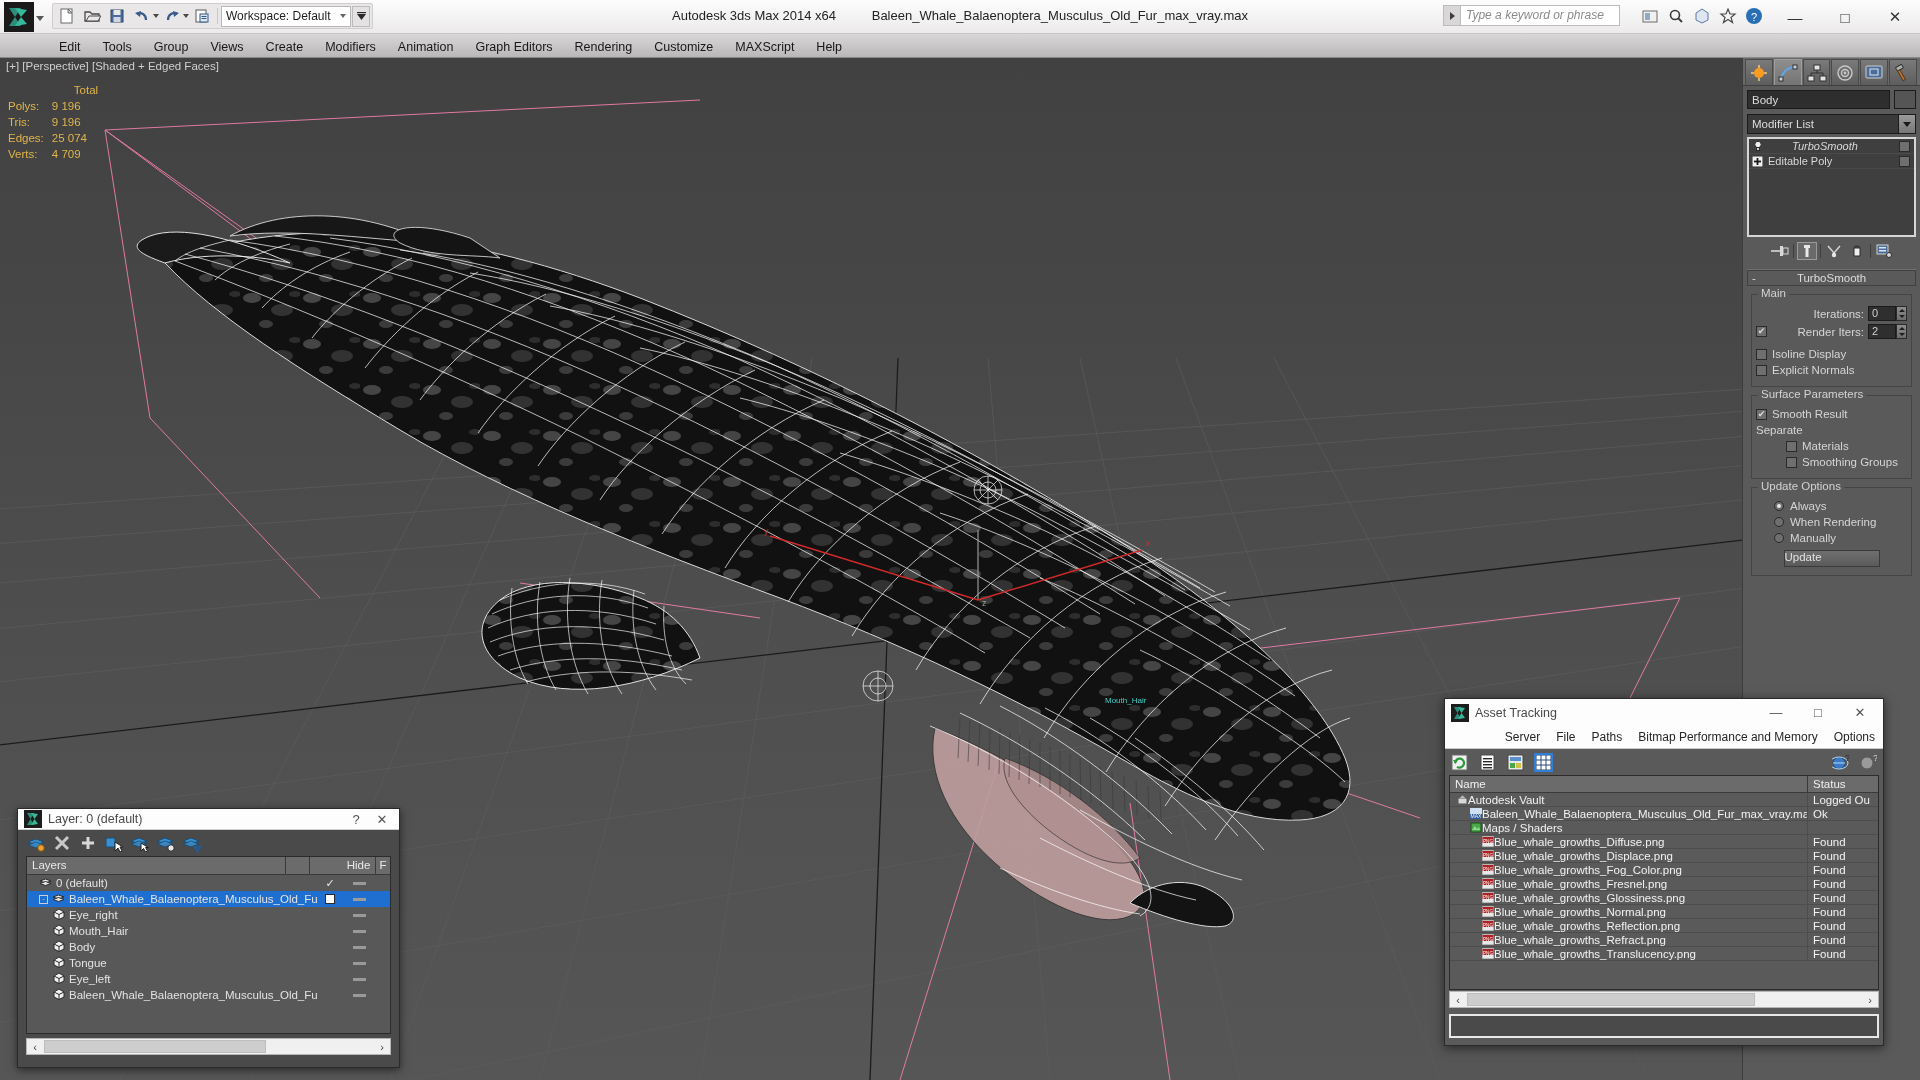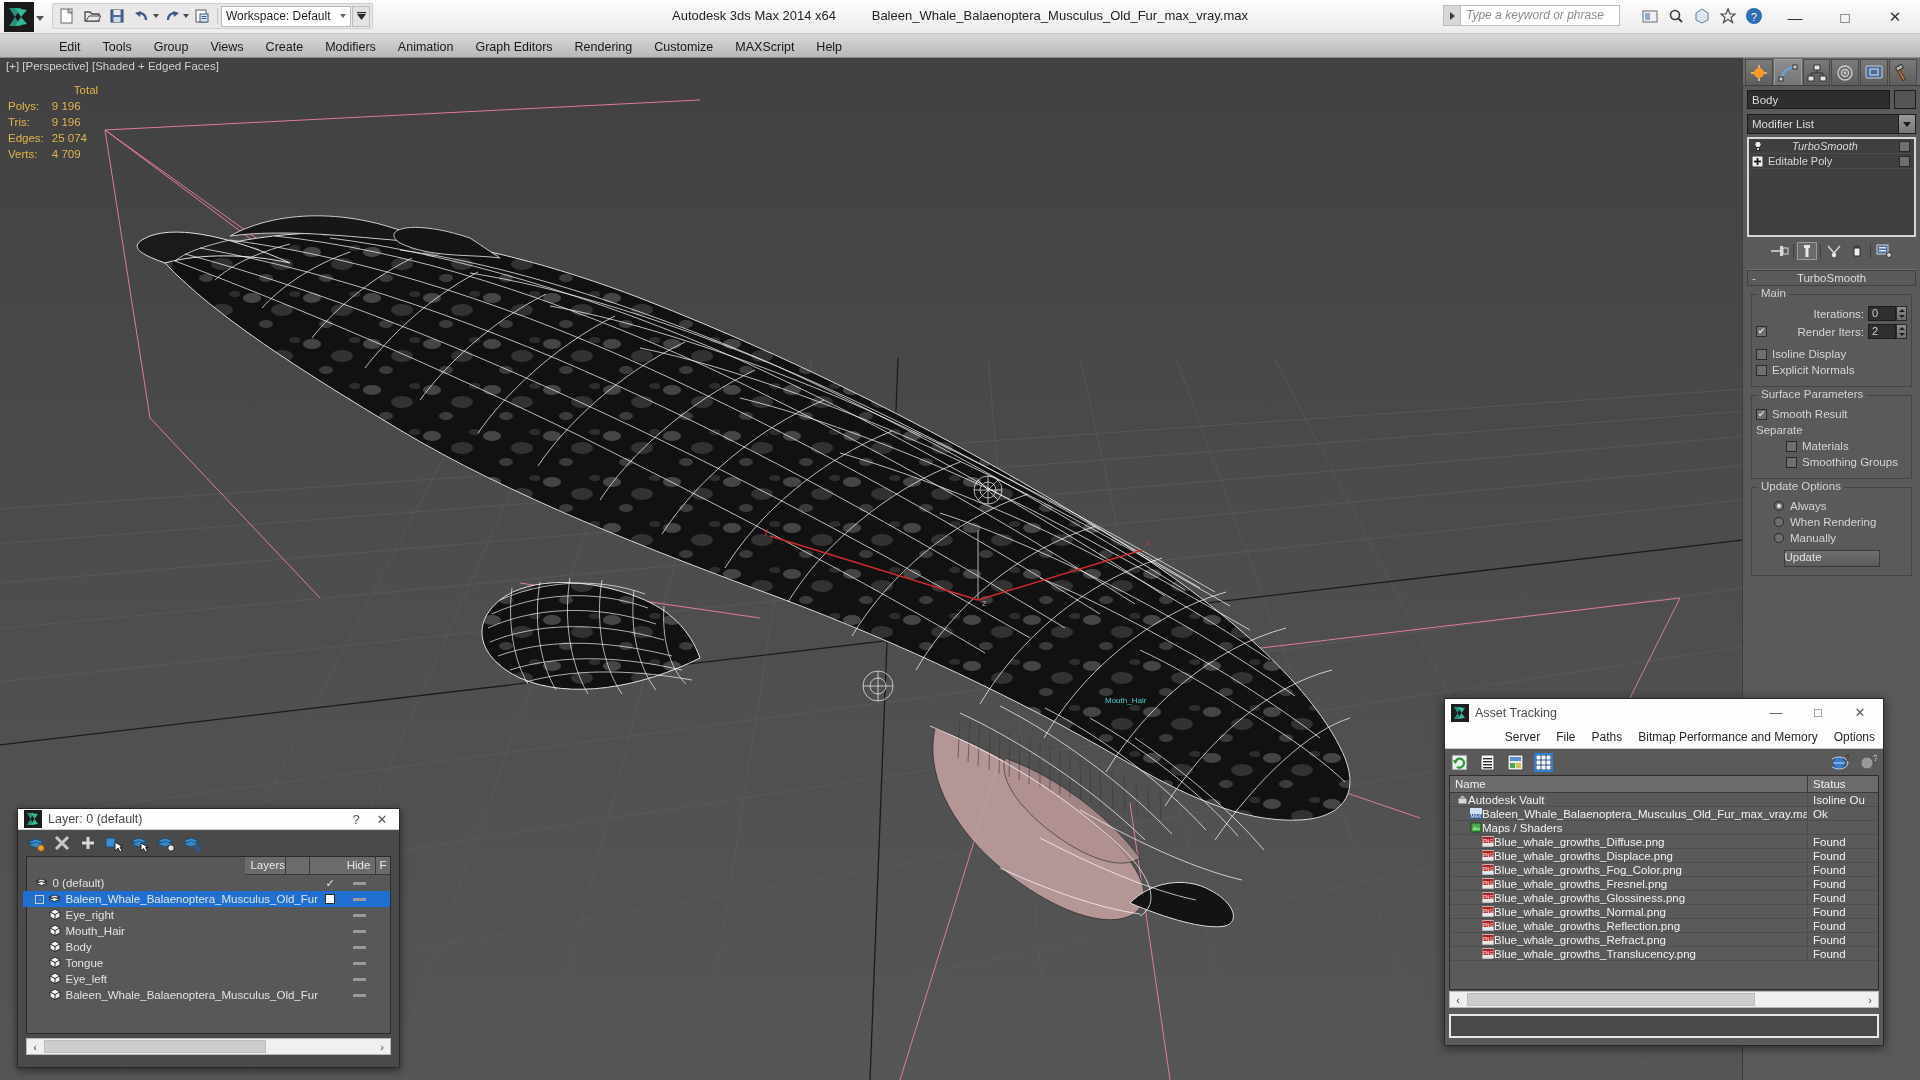"Isoline Ou" div.as { text: Isoline -> Logged }
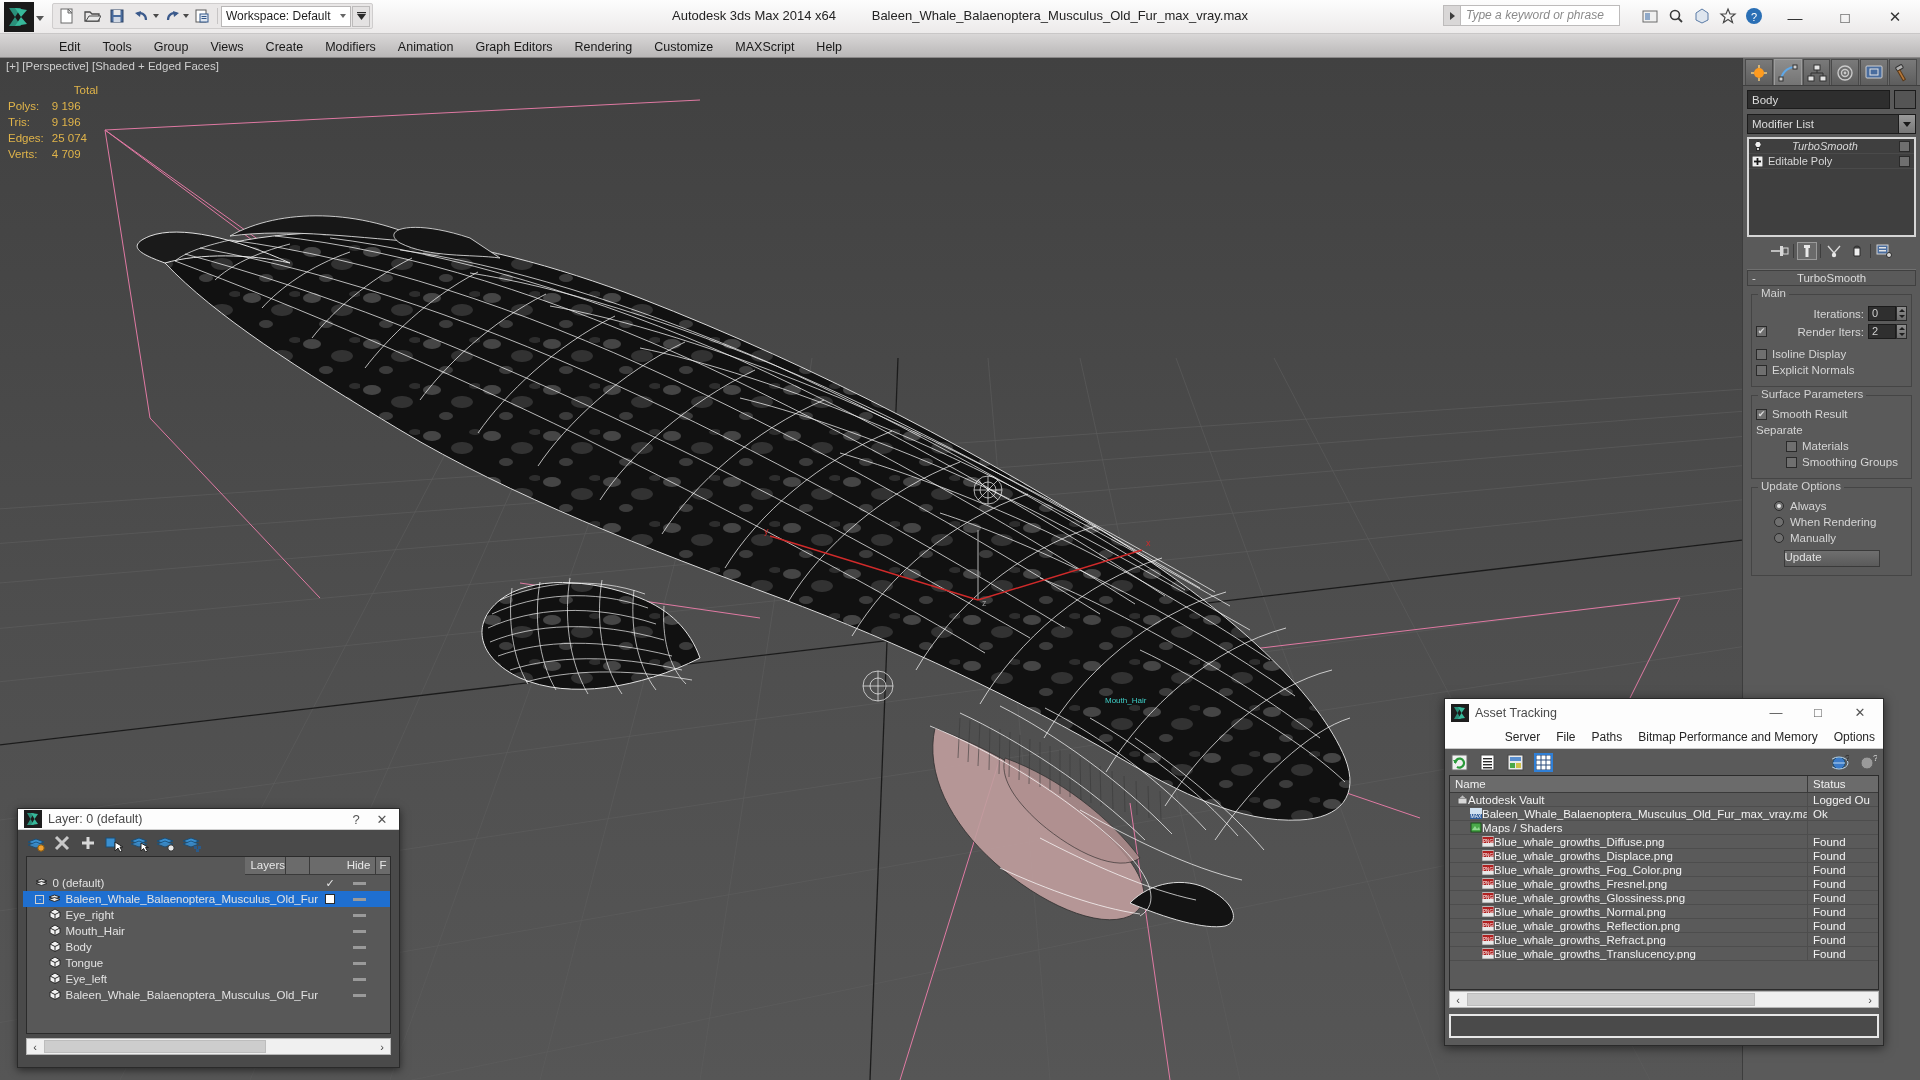"Layers" .lw-list { align-items: flex-end -> none }
